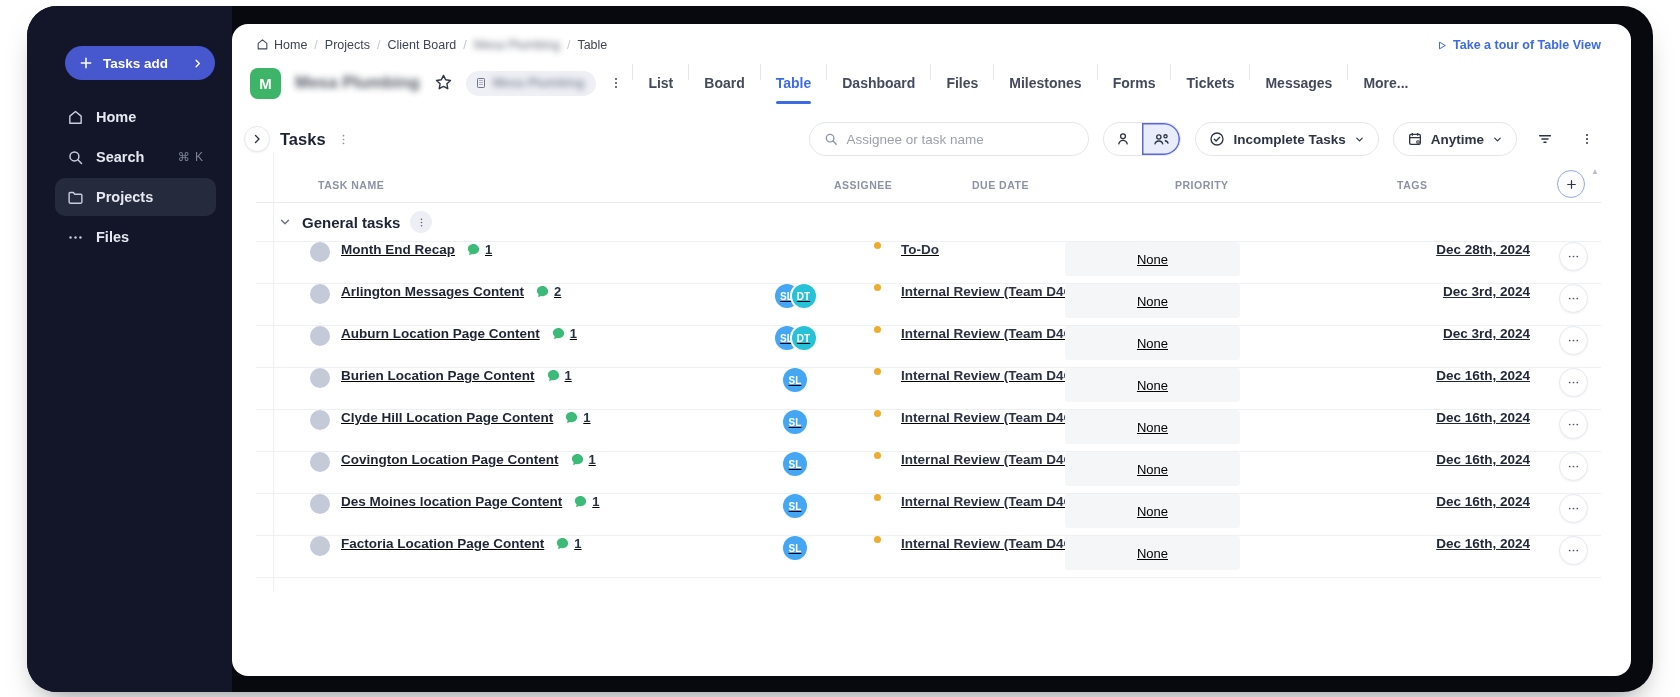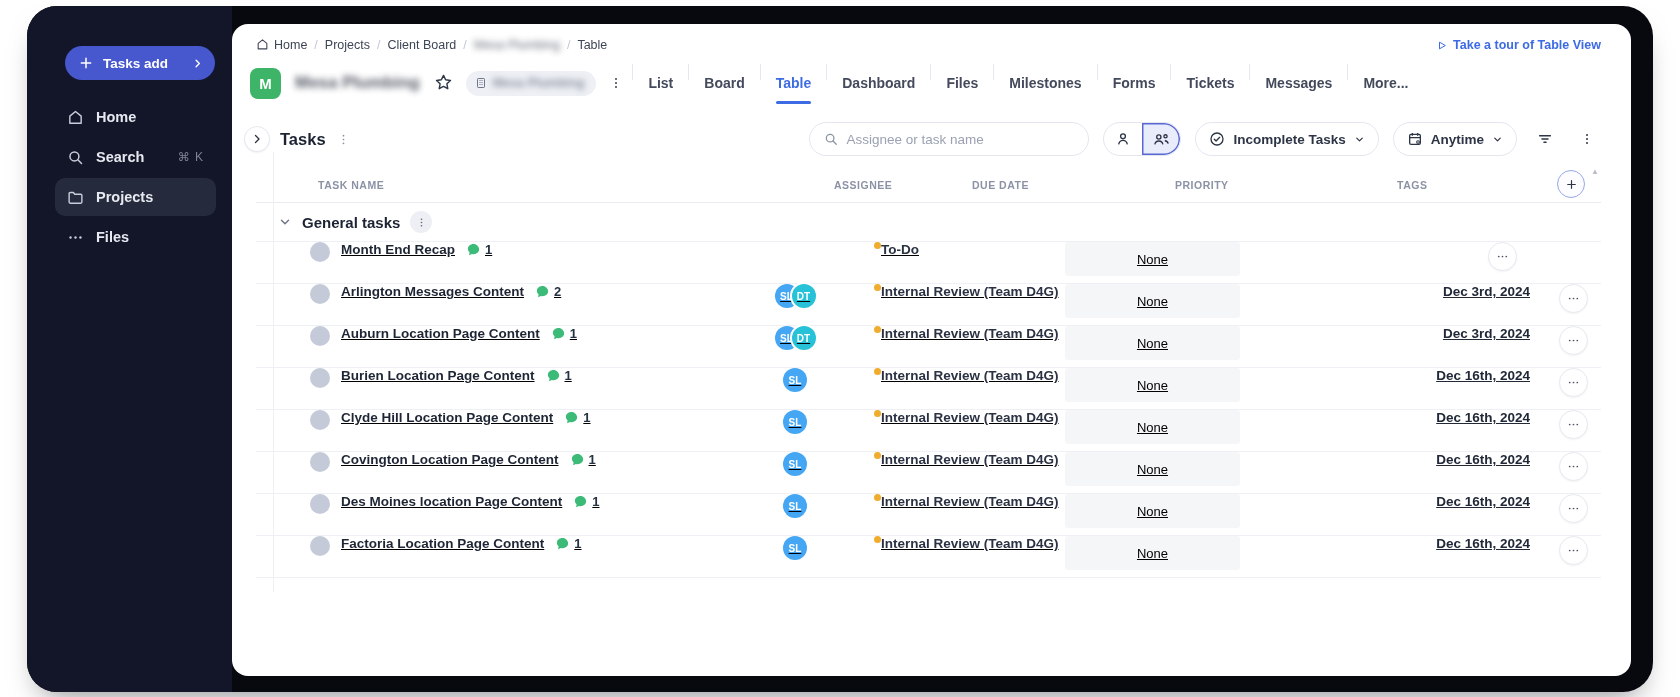"To-Do" .c-status { gap: 0 -> 20px }
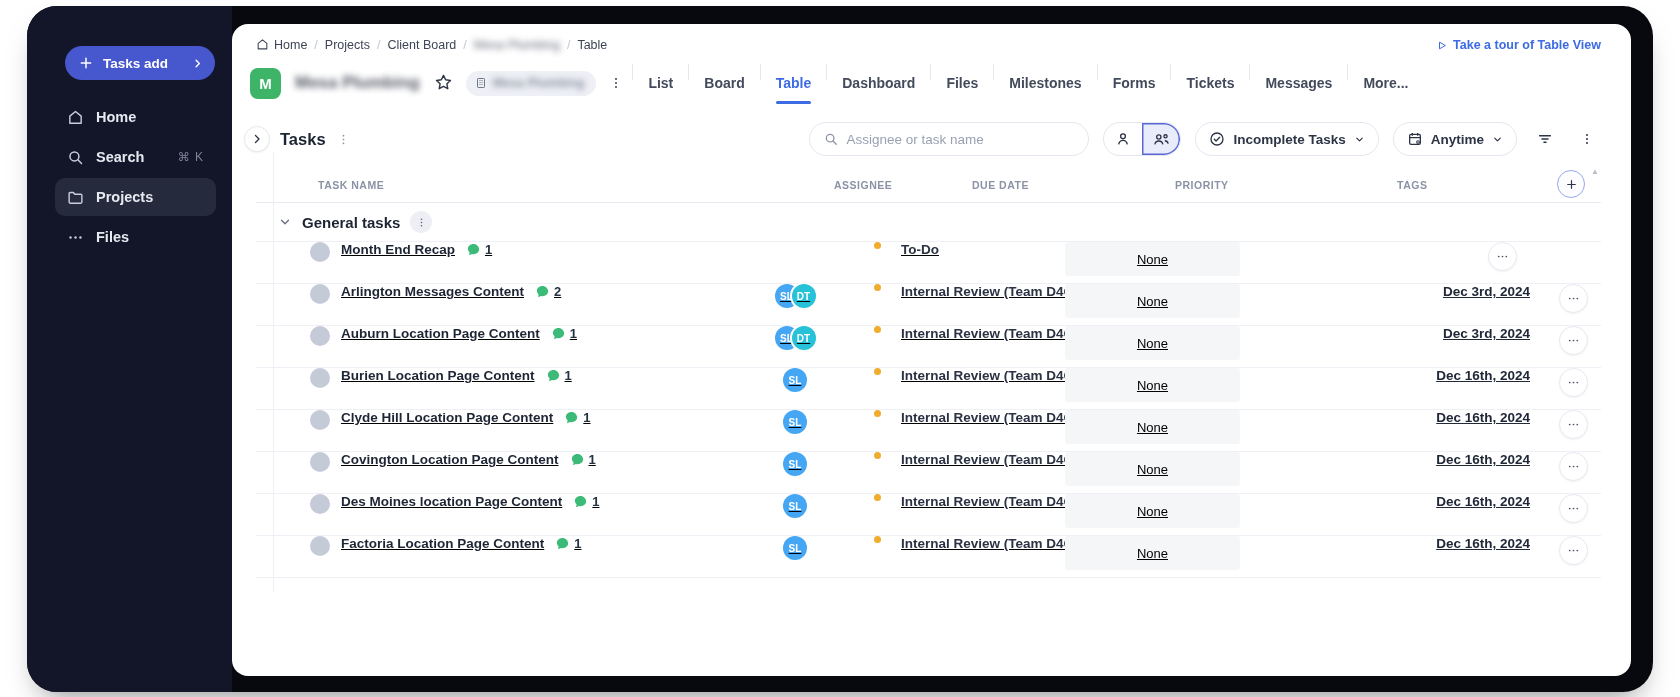"Dec 28th, 2024" div.cell { html: none -> <div>Dec 28th, 2024</div> }
